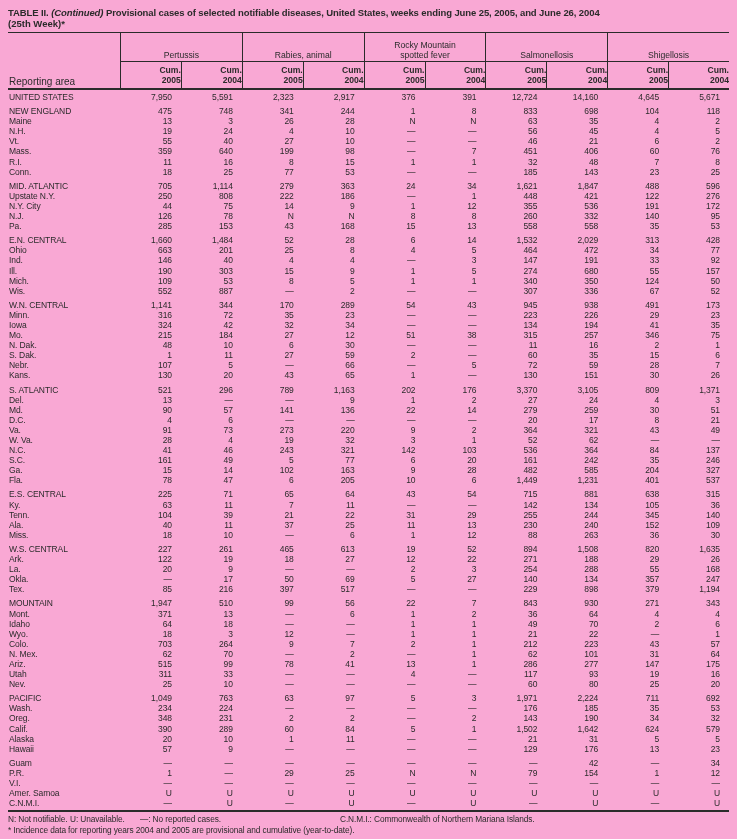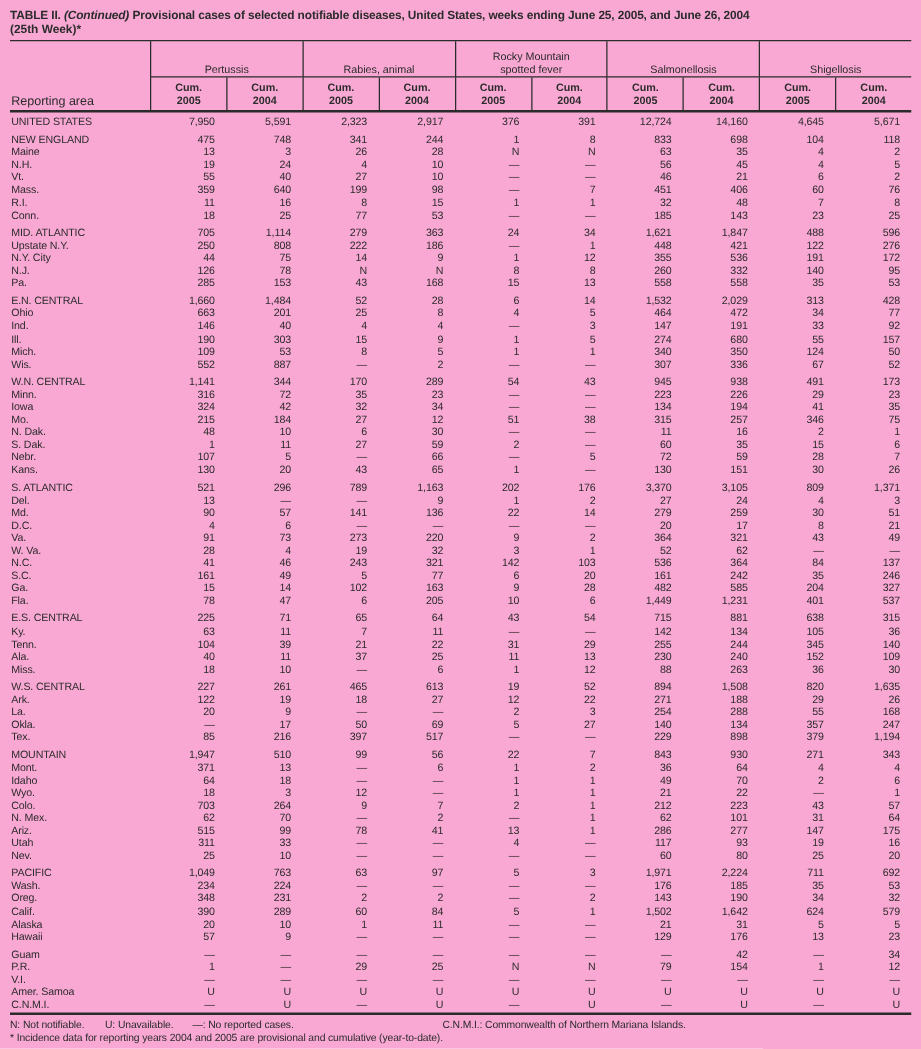"Cum." .h-cum { align-items: center -> flex-end }
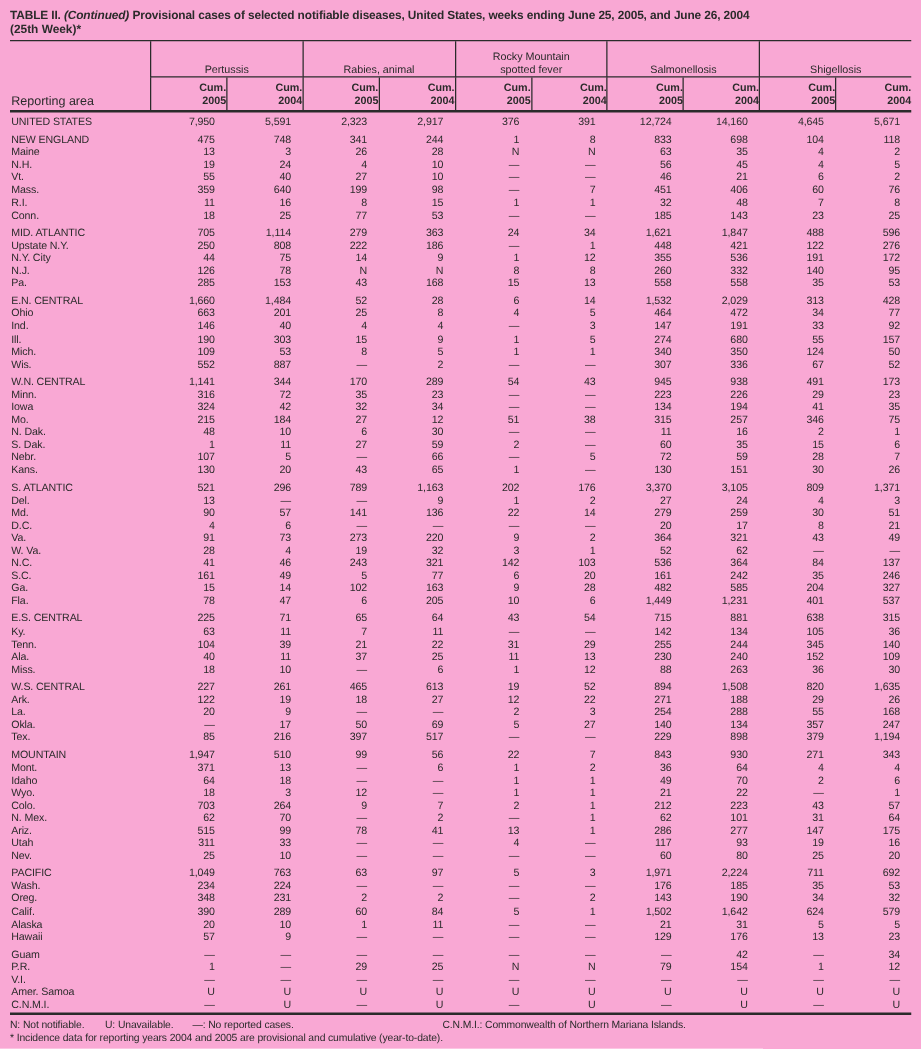"N: Not notifiable." .fn-seg:nth-child(1) { width: 76px -> 62px }
